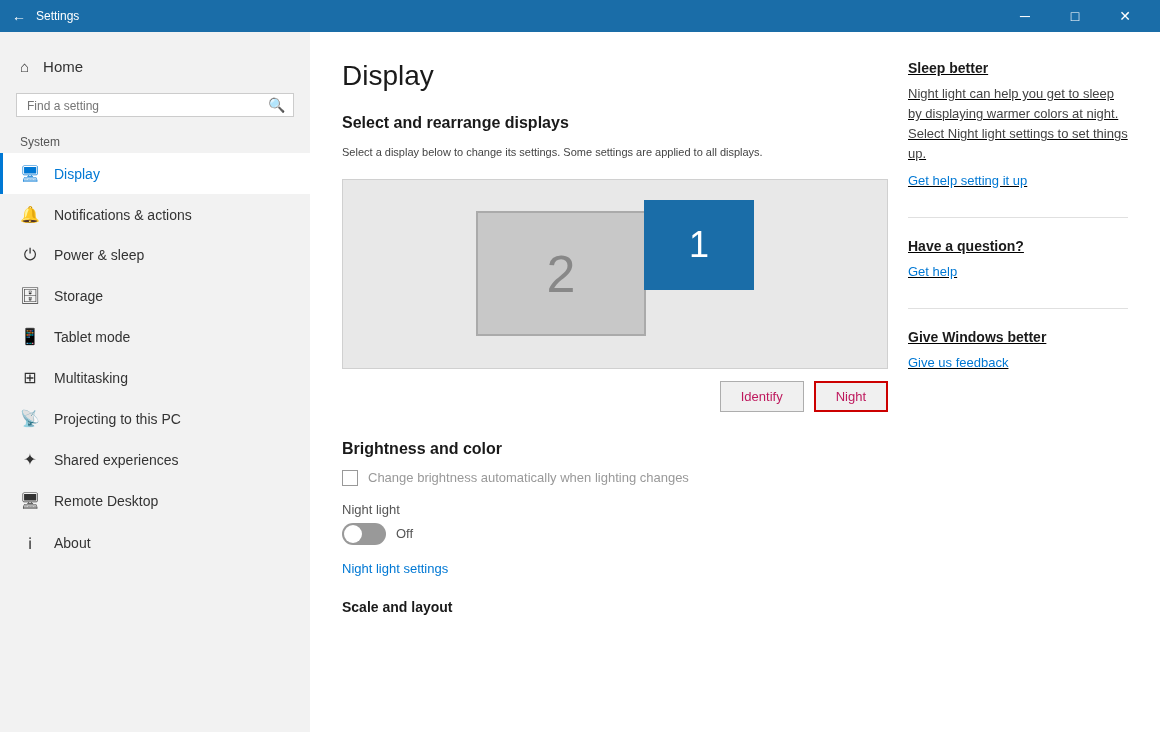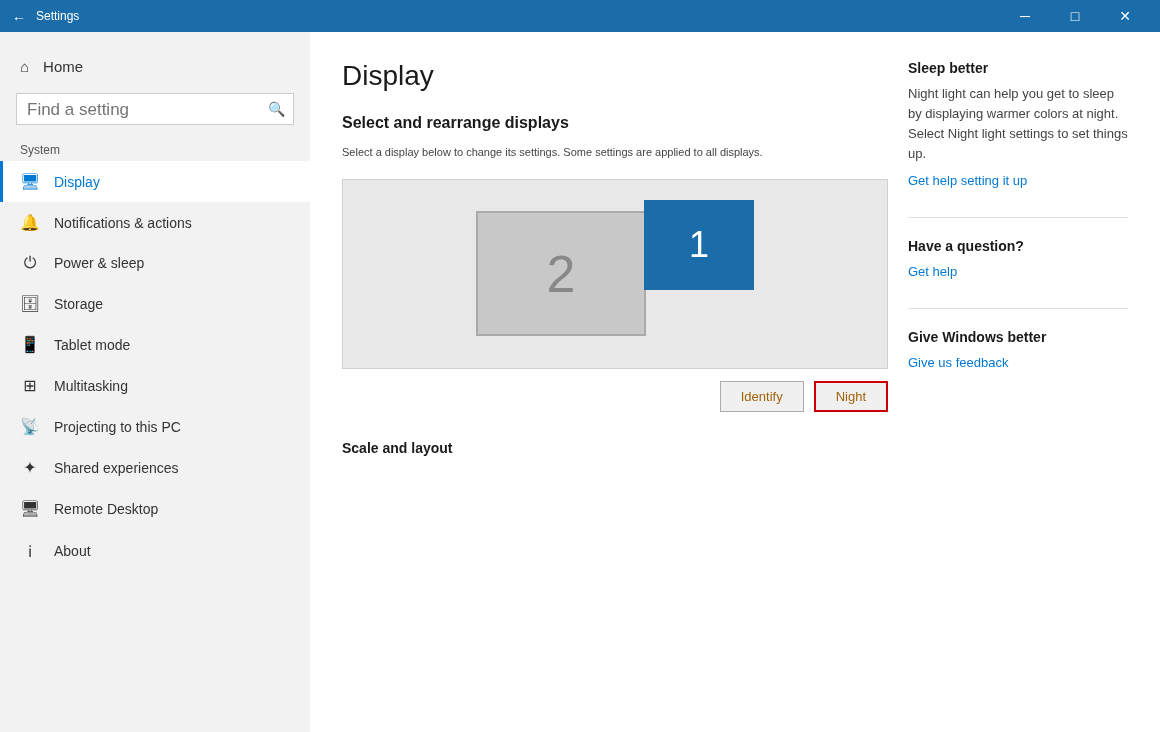"Sleep better" .right-section { text-decoration: none -> underline }
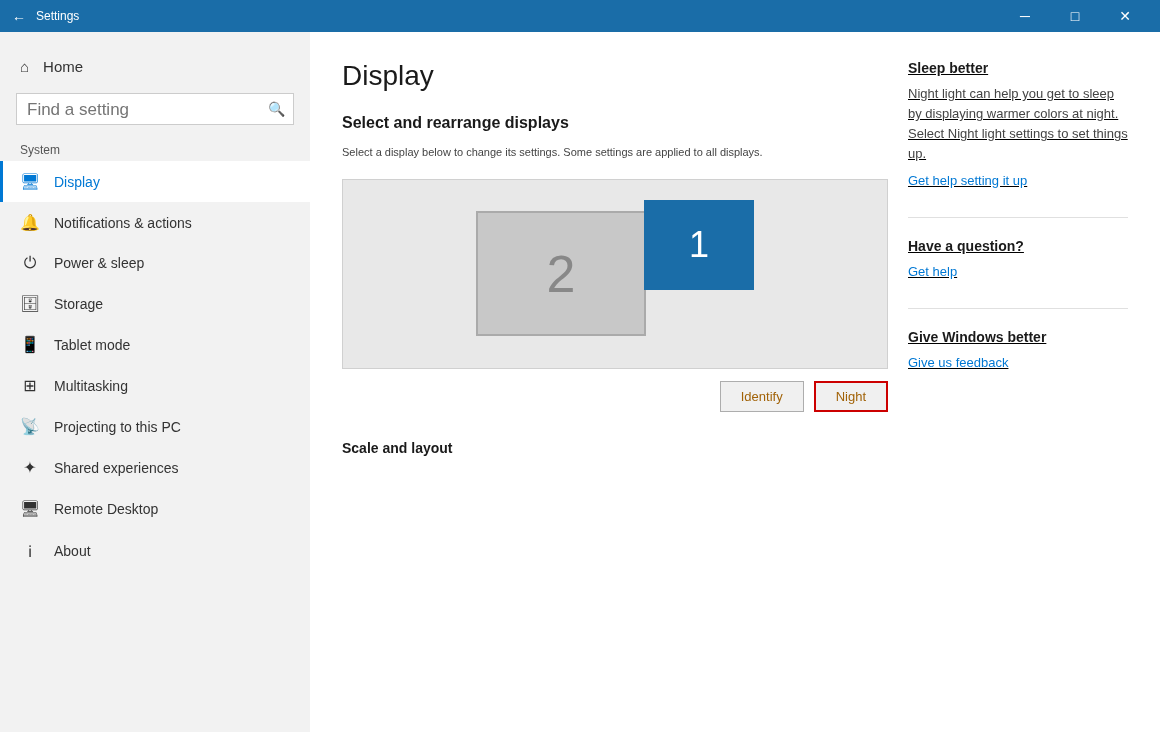"Find a setting" .sidebar-search input { font-size: 17px -> 12px; height: 32px -> 24px }
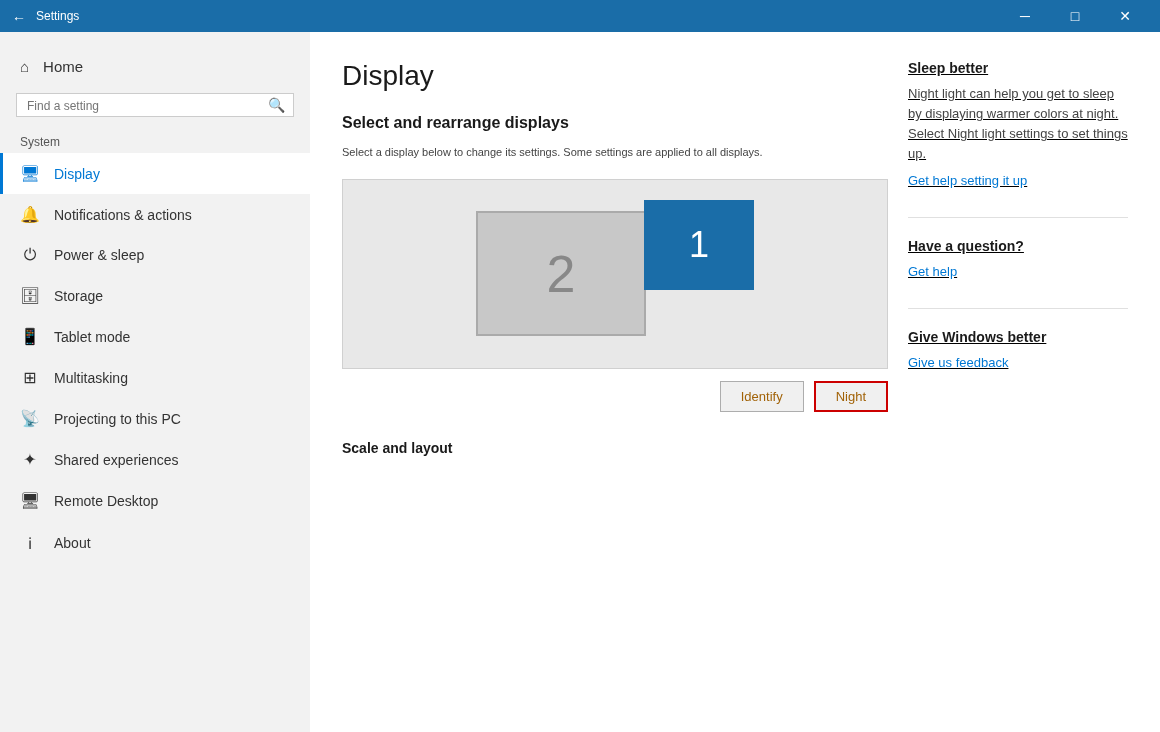"Identify" .btn { color: #a16207 -> #be185d }
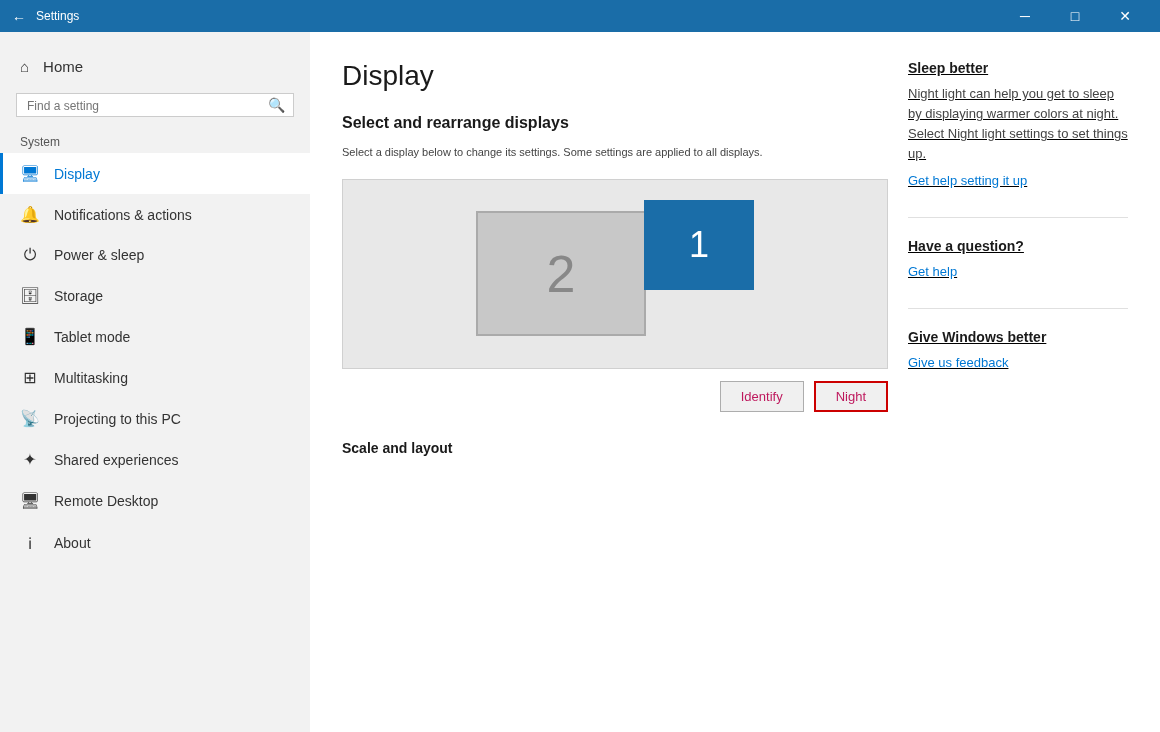"Brightness and color" div.brightness-section { html: none -> <div> <div>Brightness and color</div> <div> <div></div> <span>Change brightness automatically when lighting changes</span> </div> <div>Night light</div> <div> <div> <div></div> </div> <span>Off</span> </div> <a>Night light settings</a> </div> }
